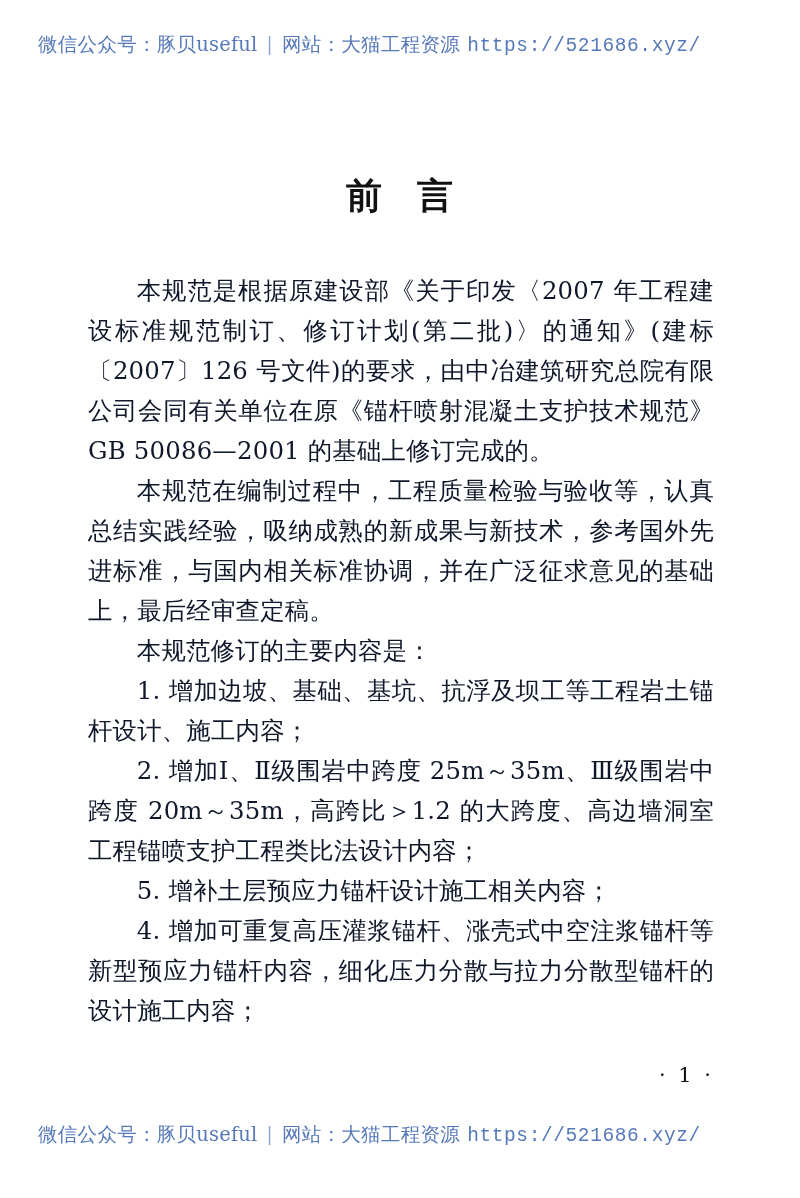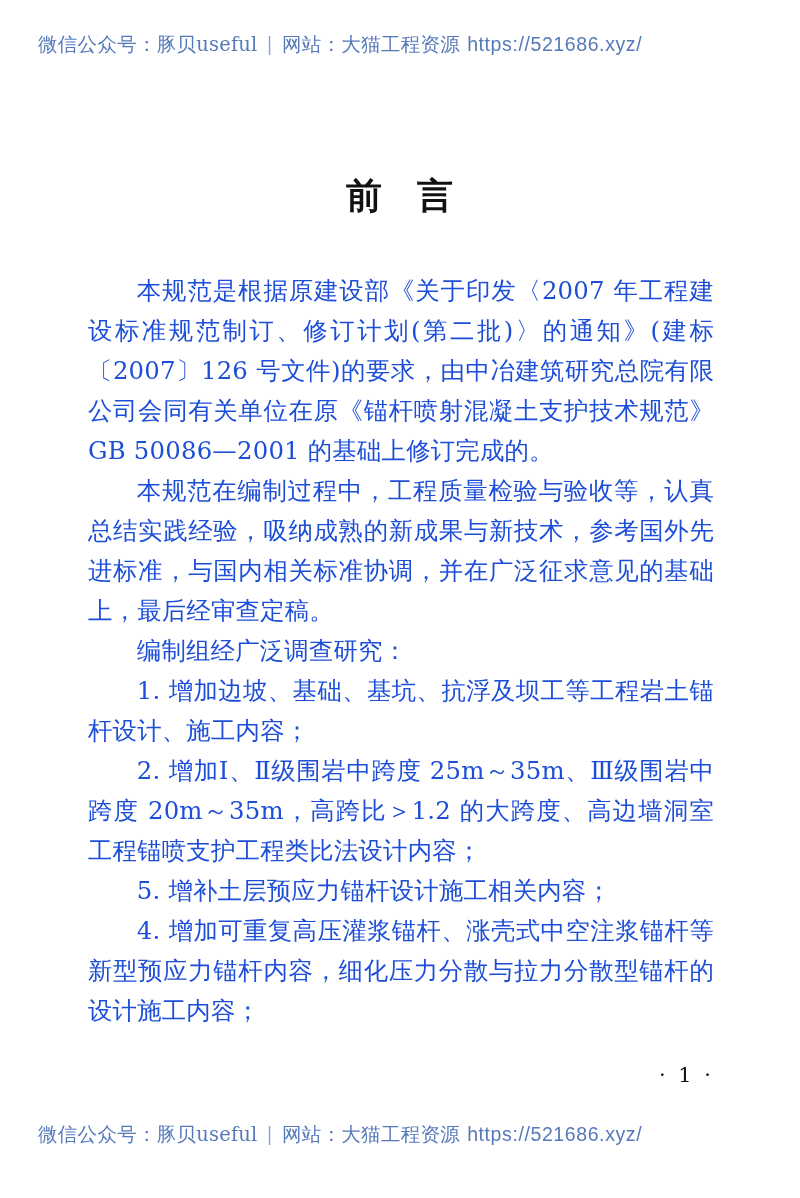"https://521686.xyz/" .wm-url { font-family: Liberation Sans, sans-serif -> Liberation Mono, monospace }
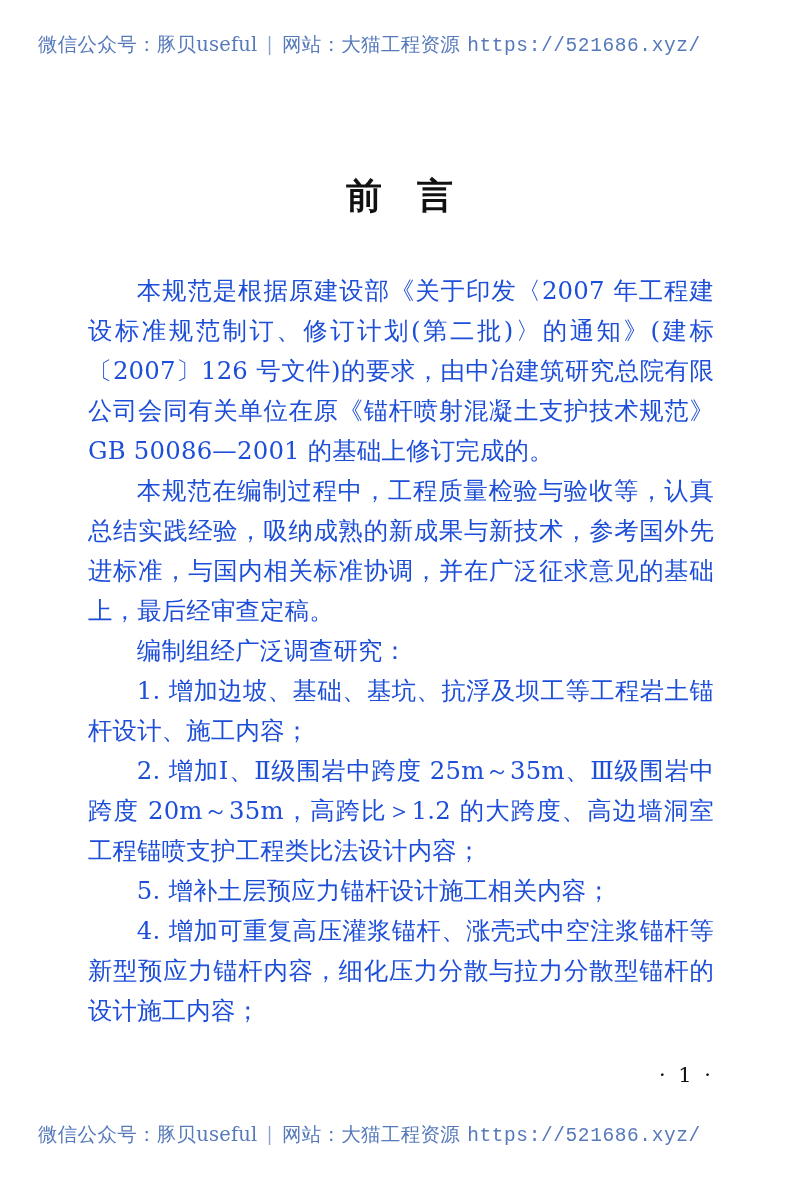"本规范是根据原建设部《关于印发〈2007" .para { color: #1d4ed8 -> #0f172a }
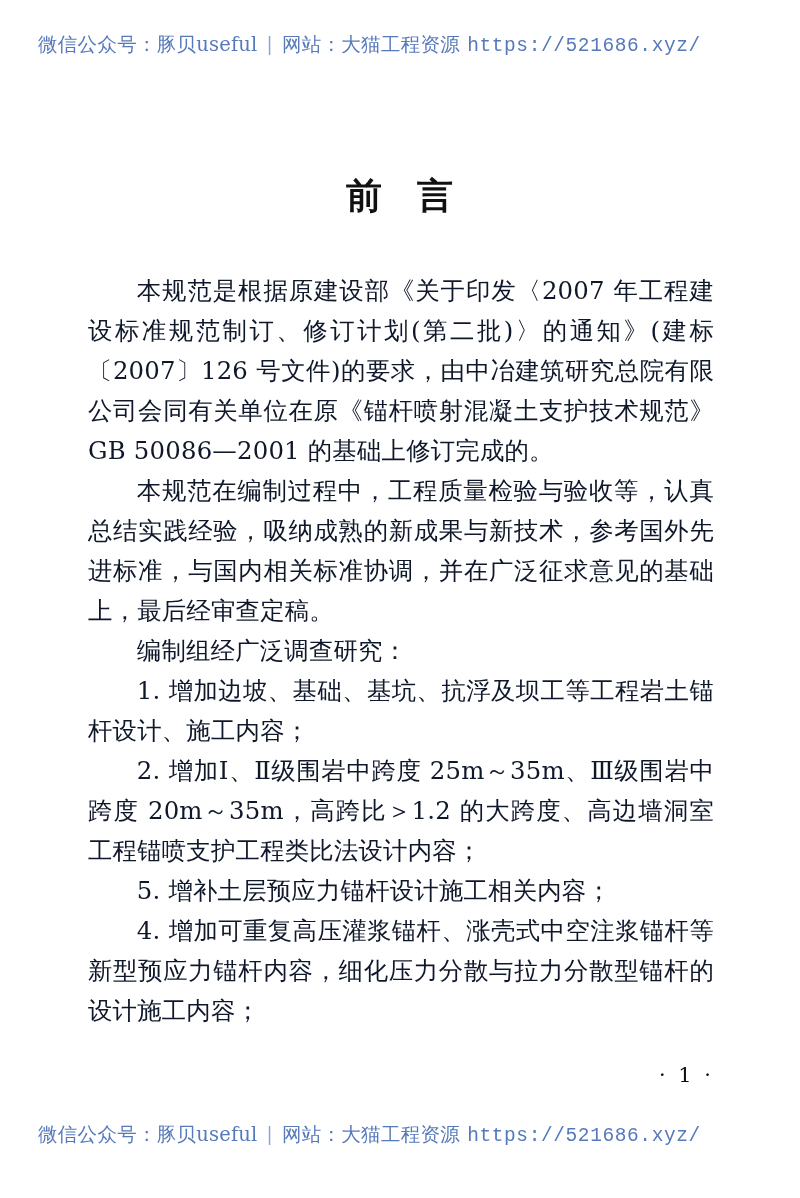"编制组经广泛调查研究：" p.para { text: 编制组经广泛调查研究 -> 本规范修订的主要内容是 }
